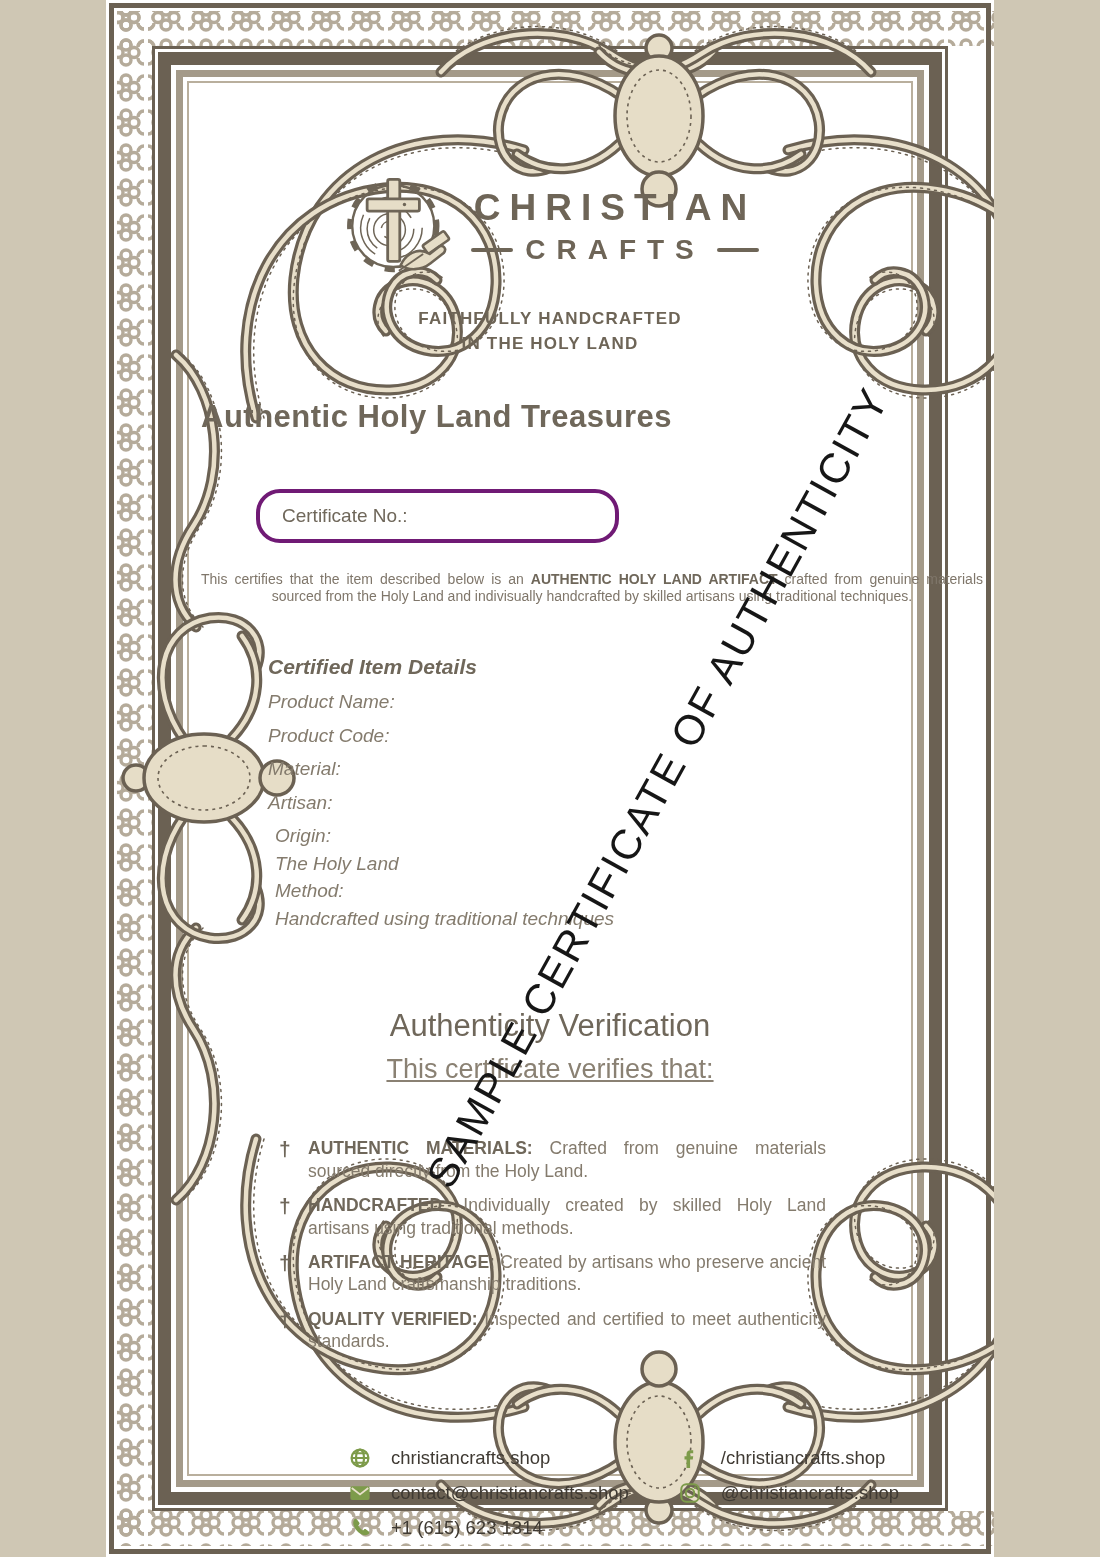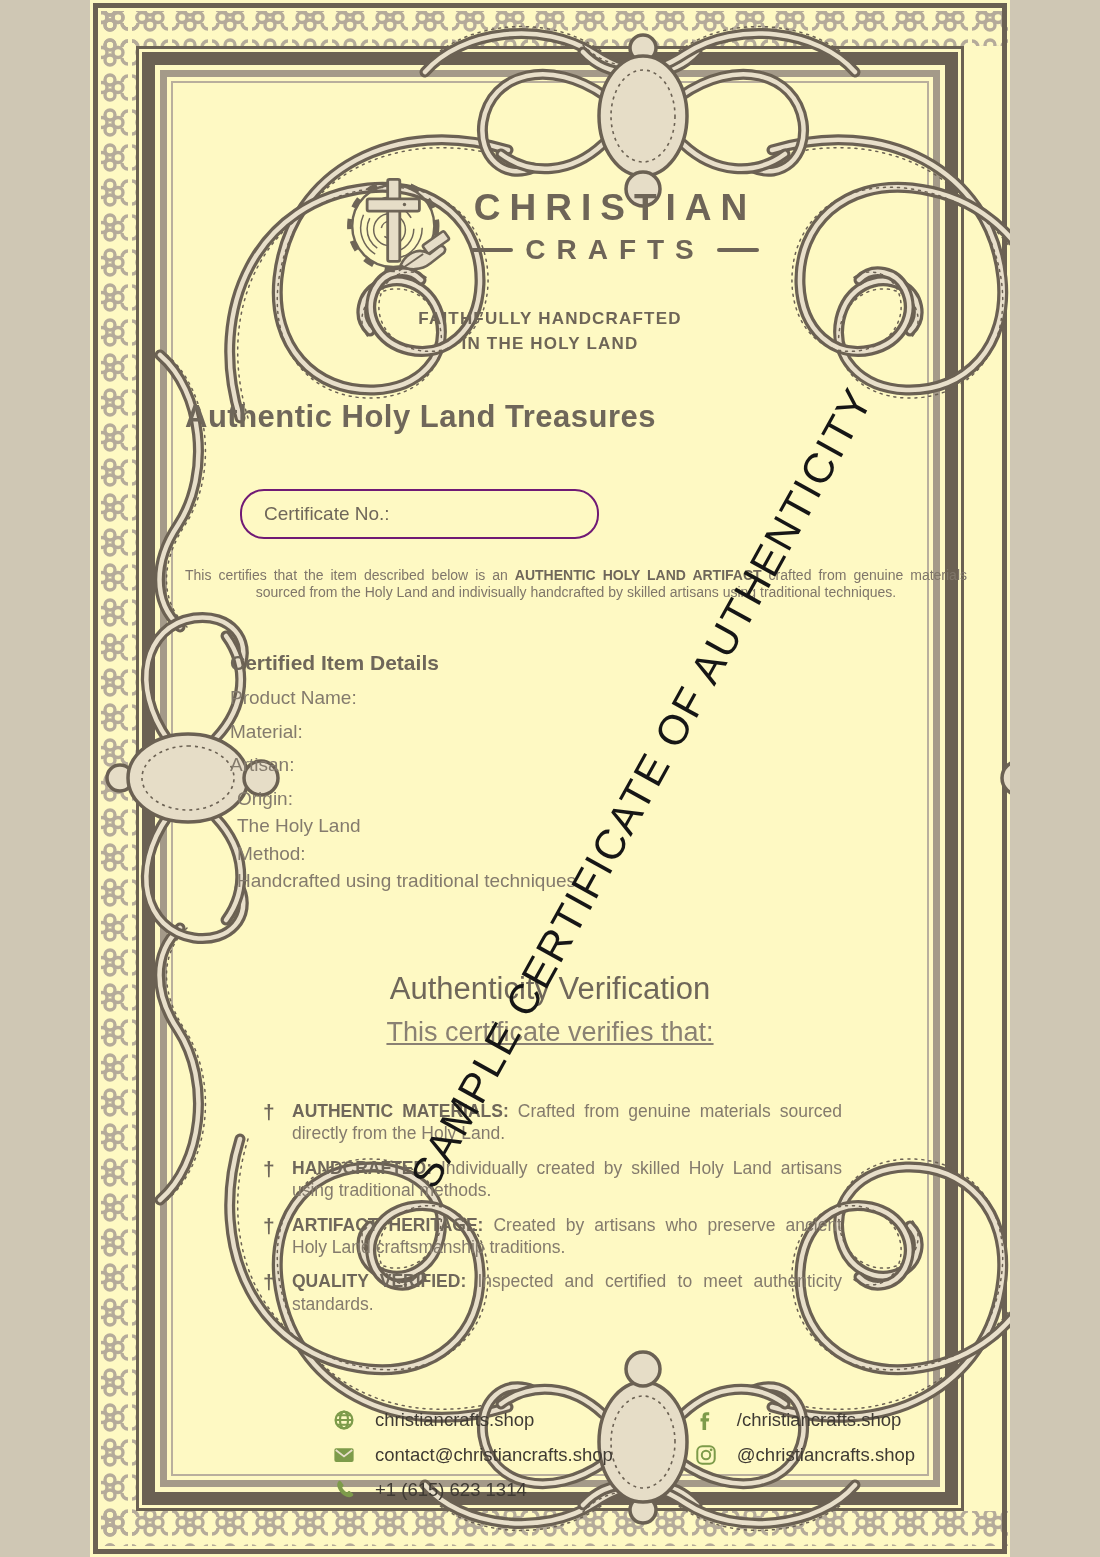"CHRISTIAN" .page { background: #fef9c3 -> #ffffff; padding-left: 32px -> none }
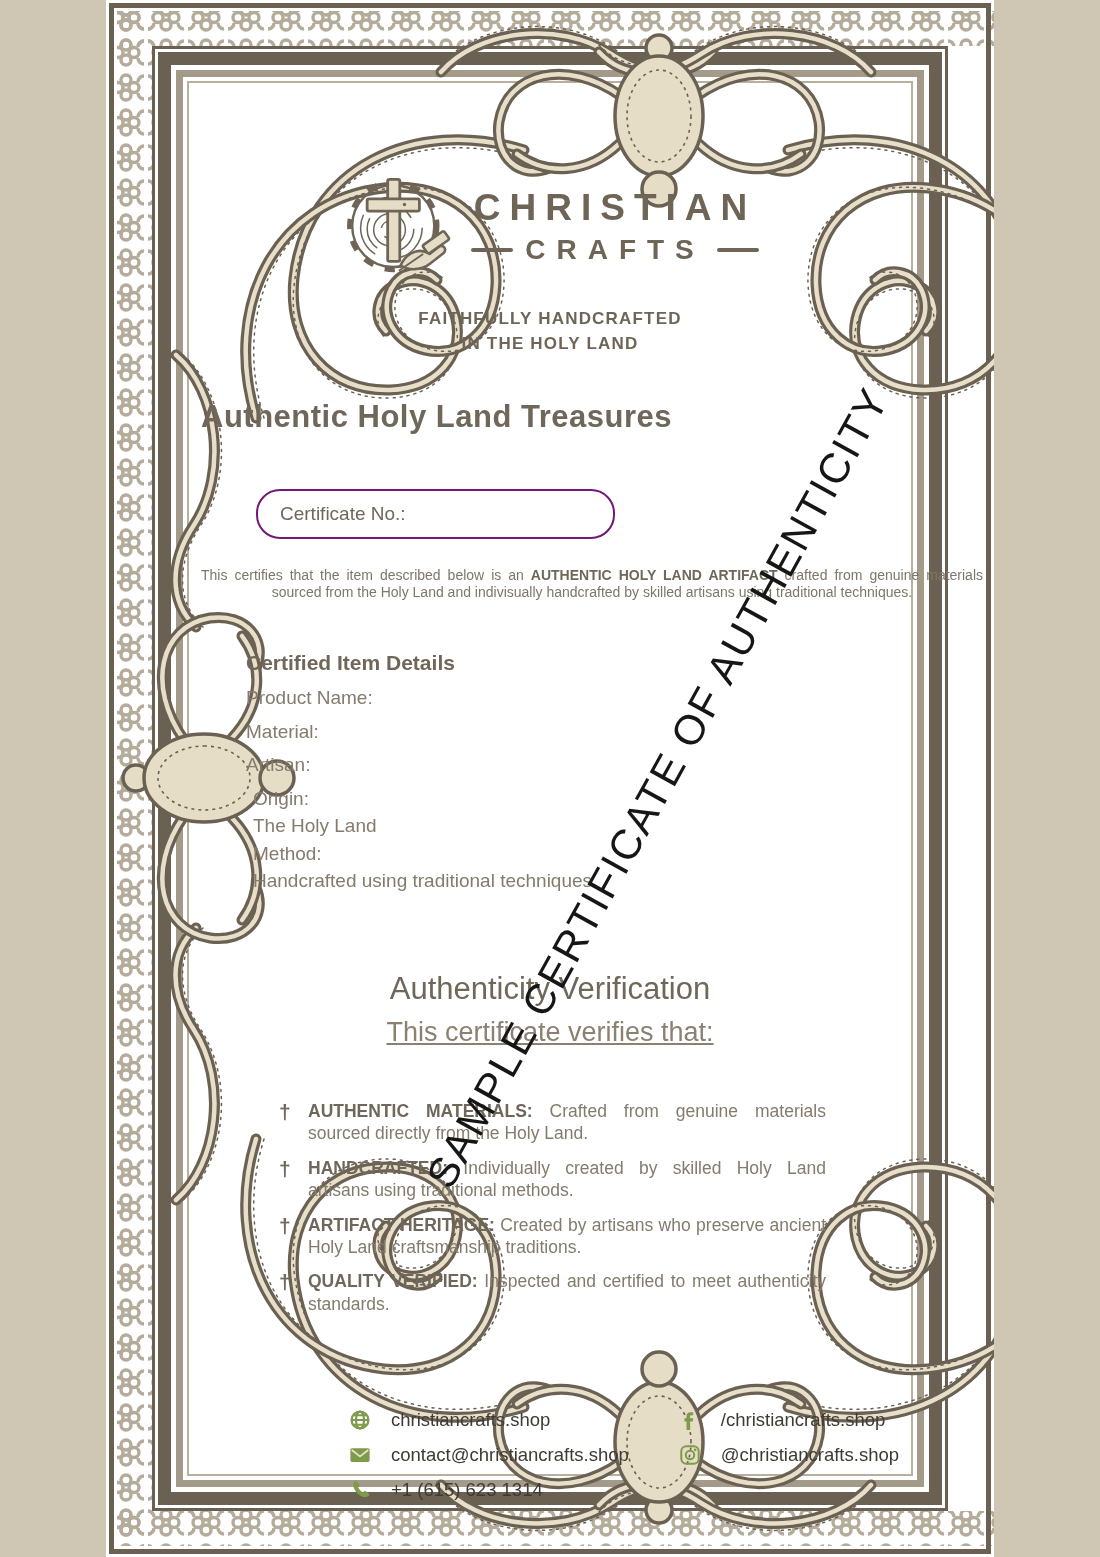"Certificate No.:" .field-box { border: 2px solid #701a75 -> 4px solid #701a75 }
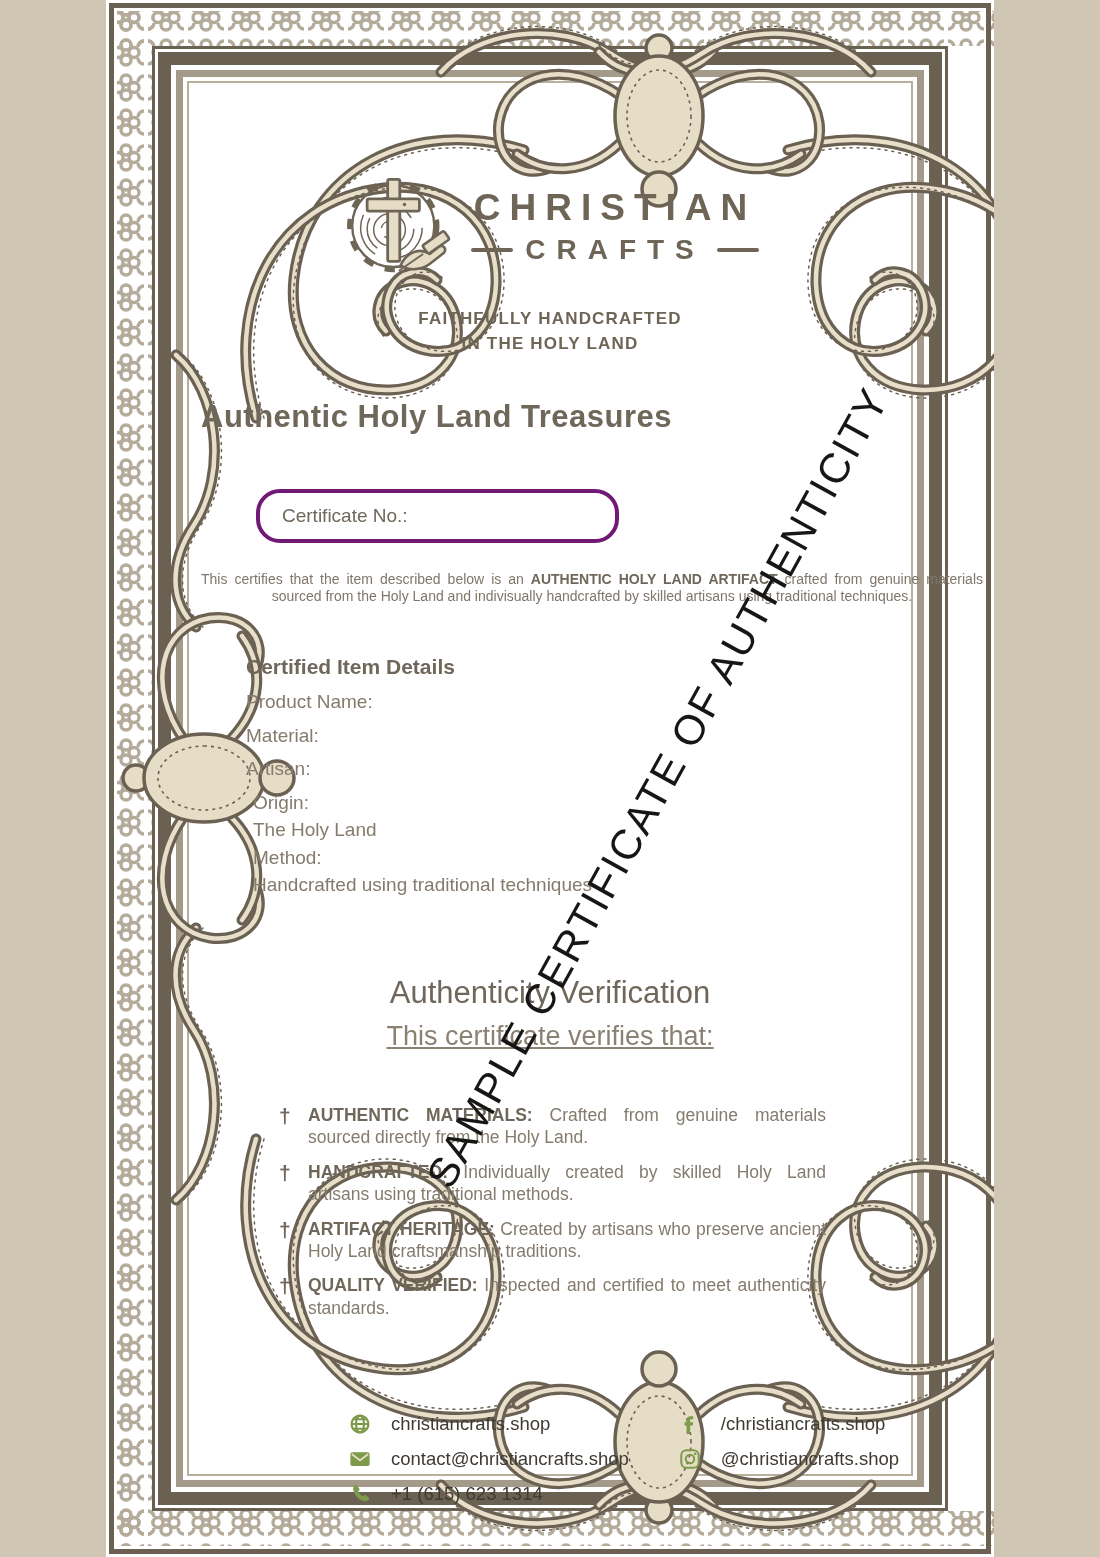"Certified Item Details" .details { font-style: none -> italic; margin: 50px 0 0 45px -> 50px 0 0 67px }
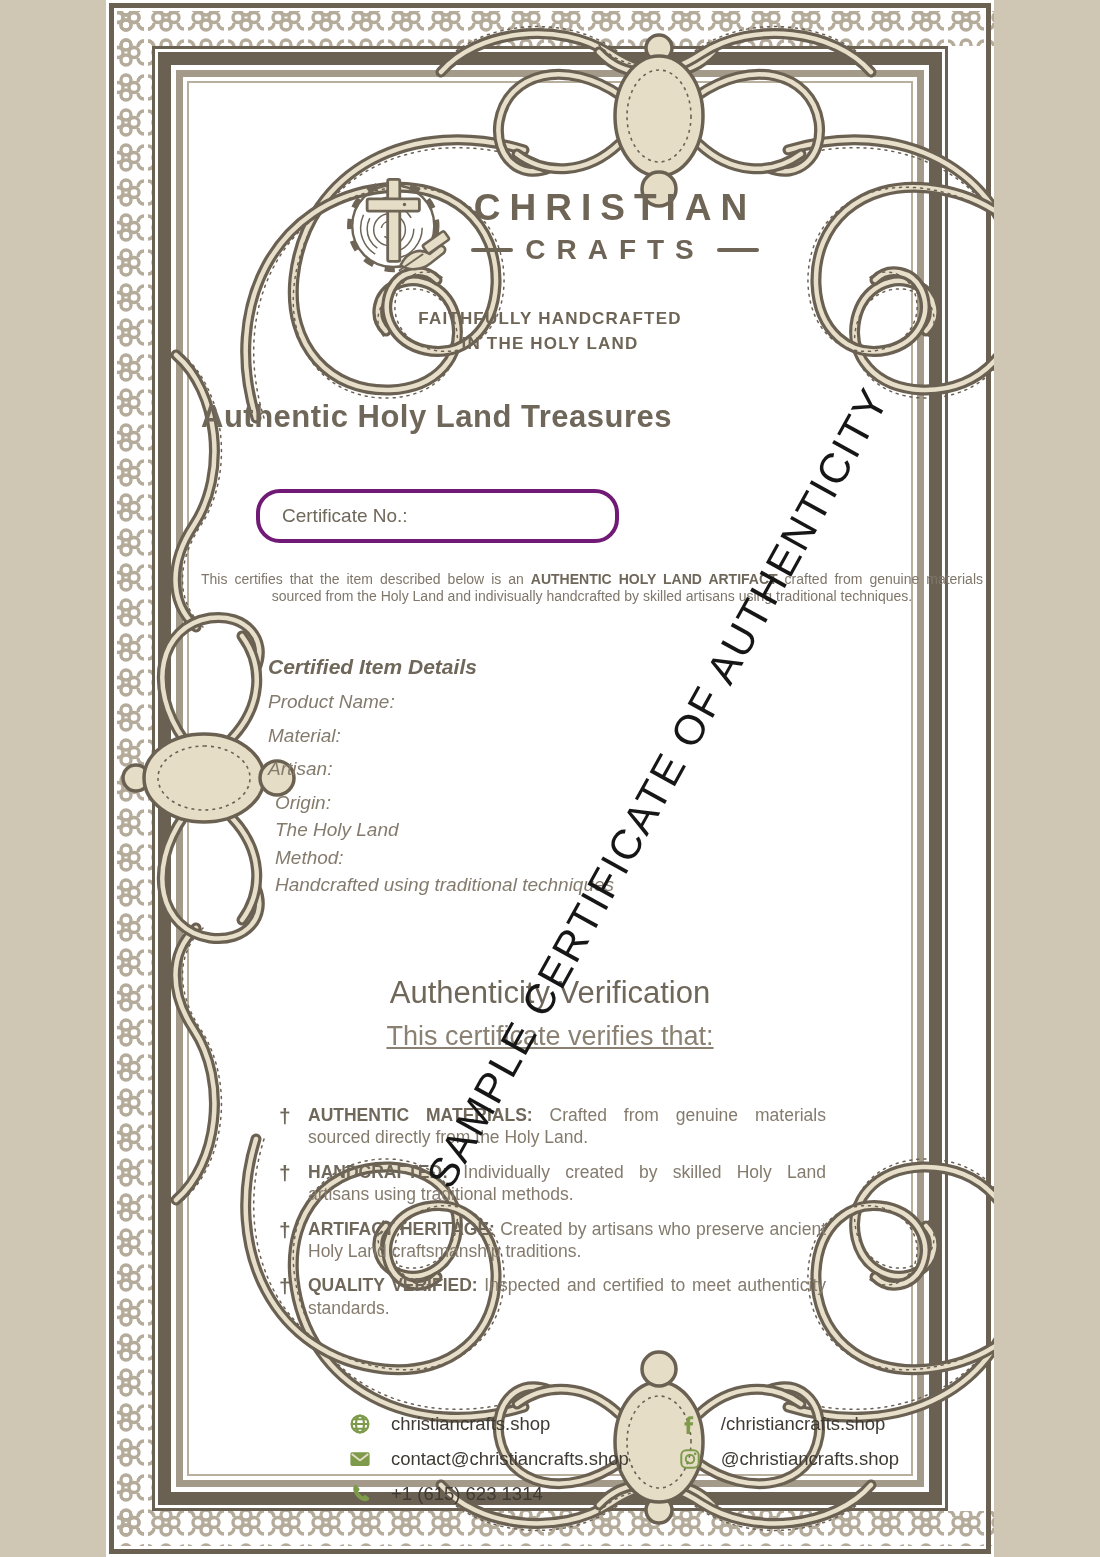"Product Code:" div.item-row { html: none -> <div> <span>Product Code:</span> <span></span> </div> }
